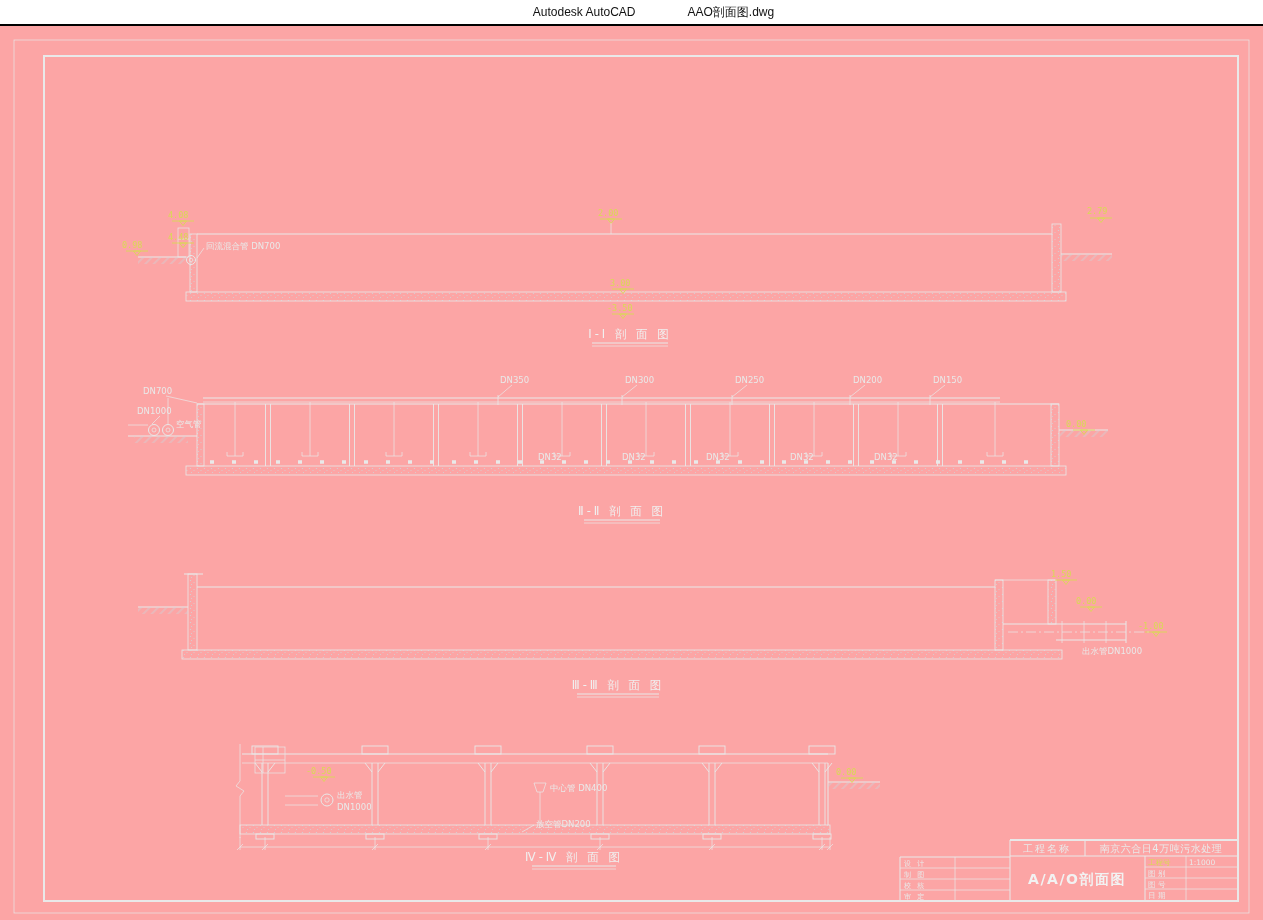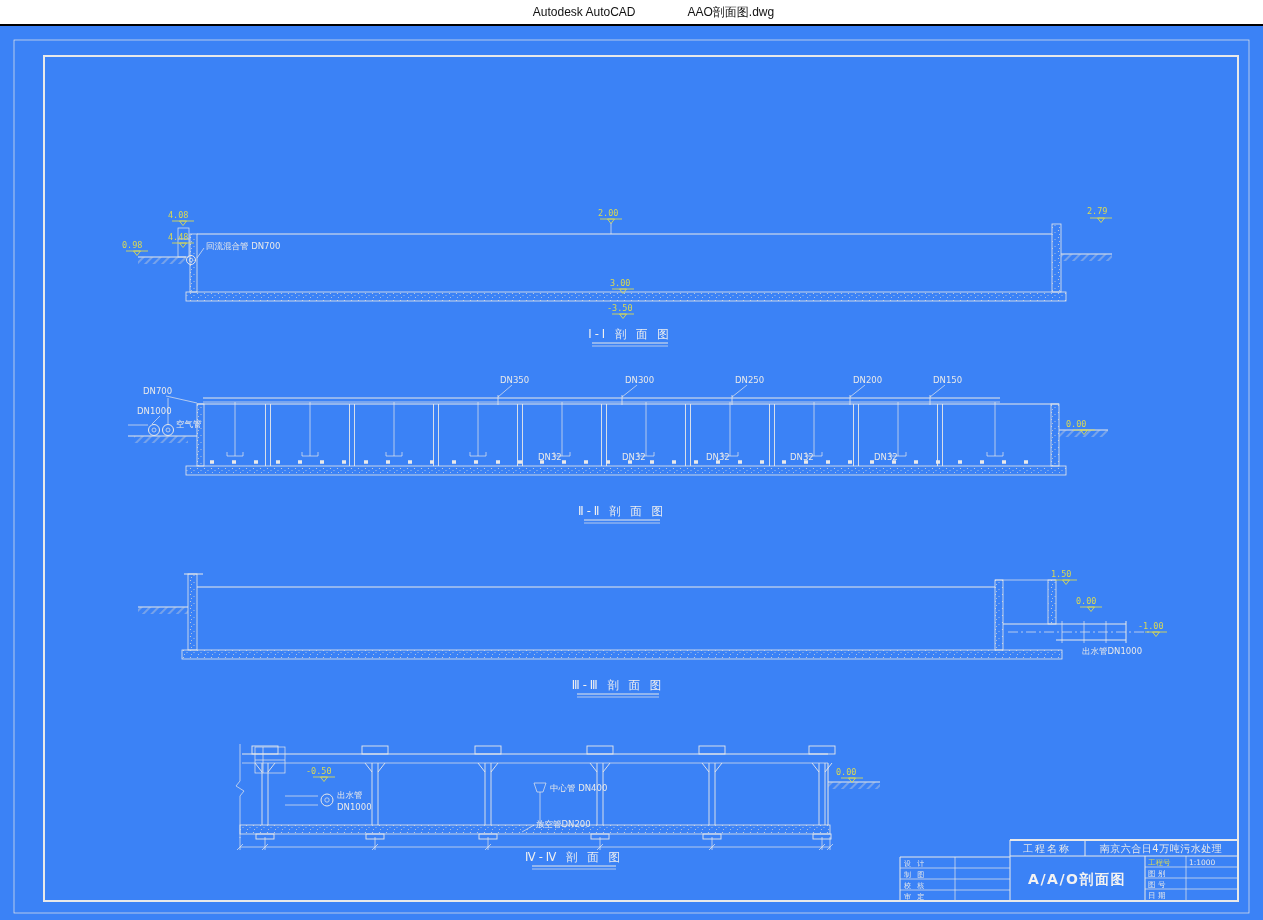"4.08" .canvas { background: #3b82f6 -> #fca5a5 }
